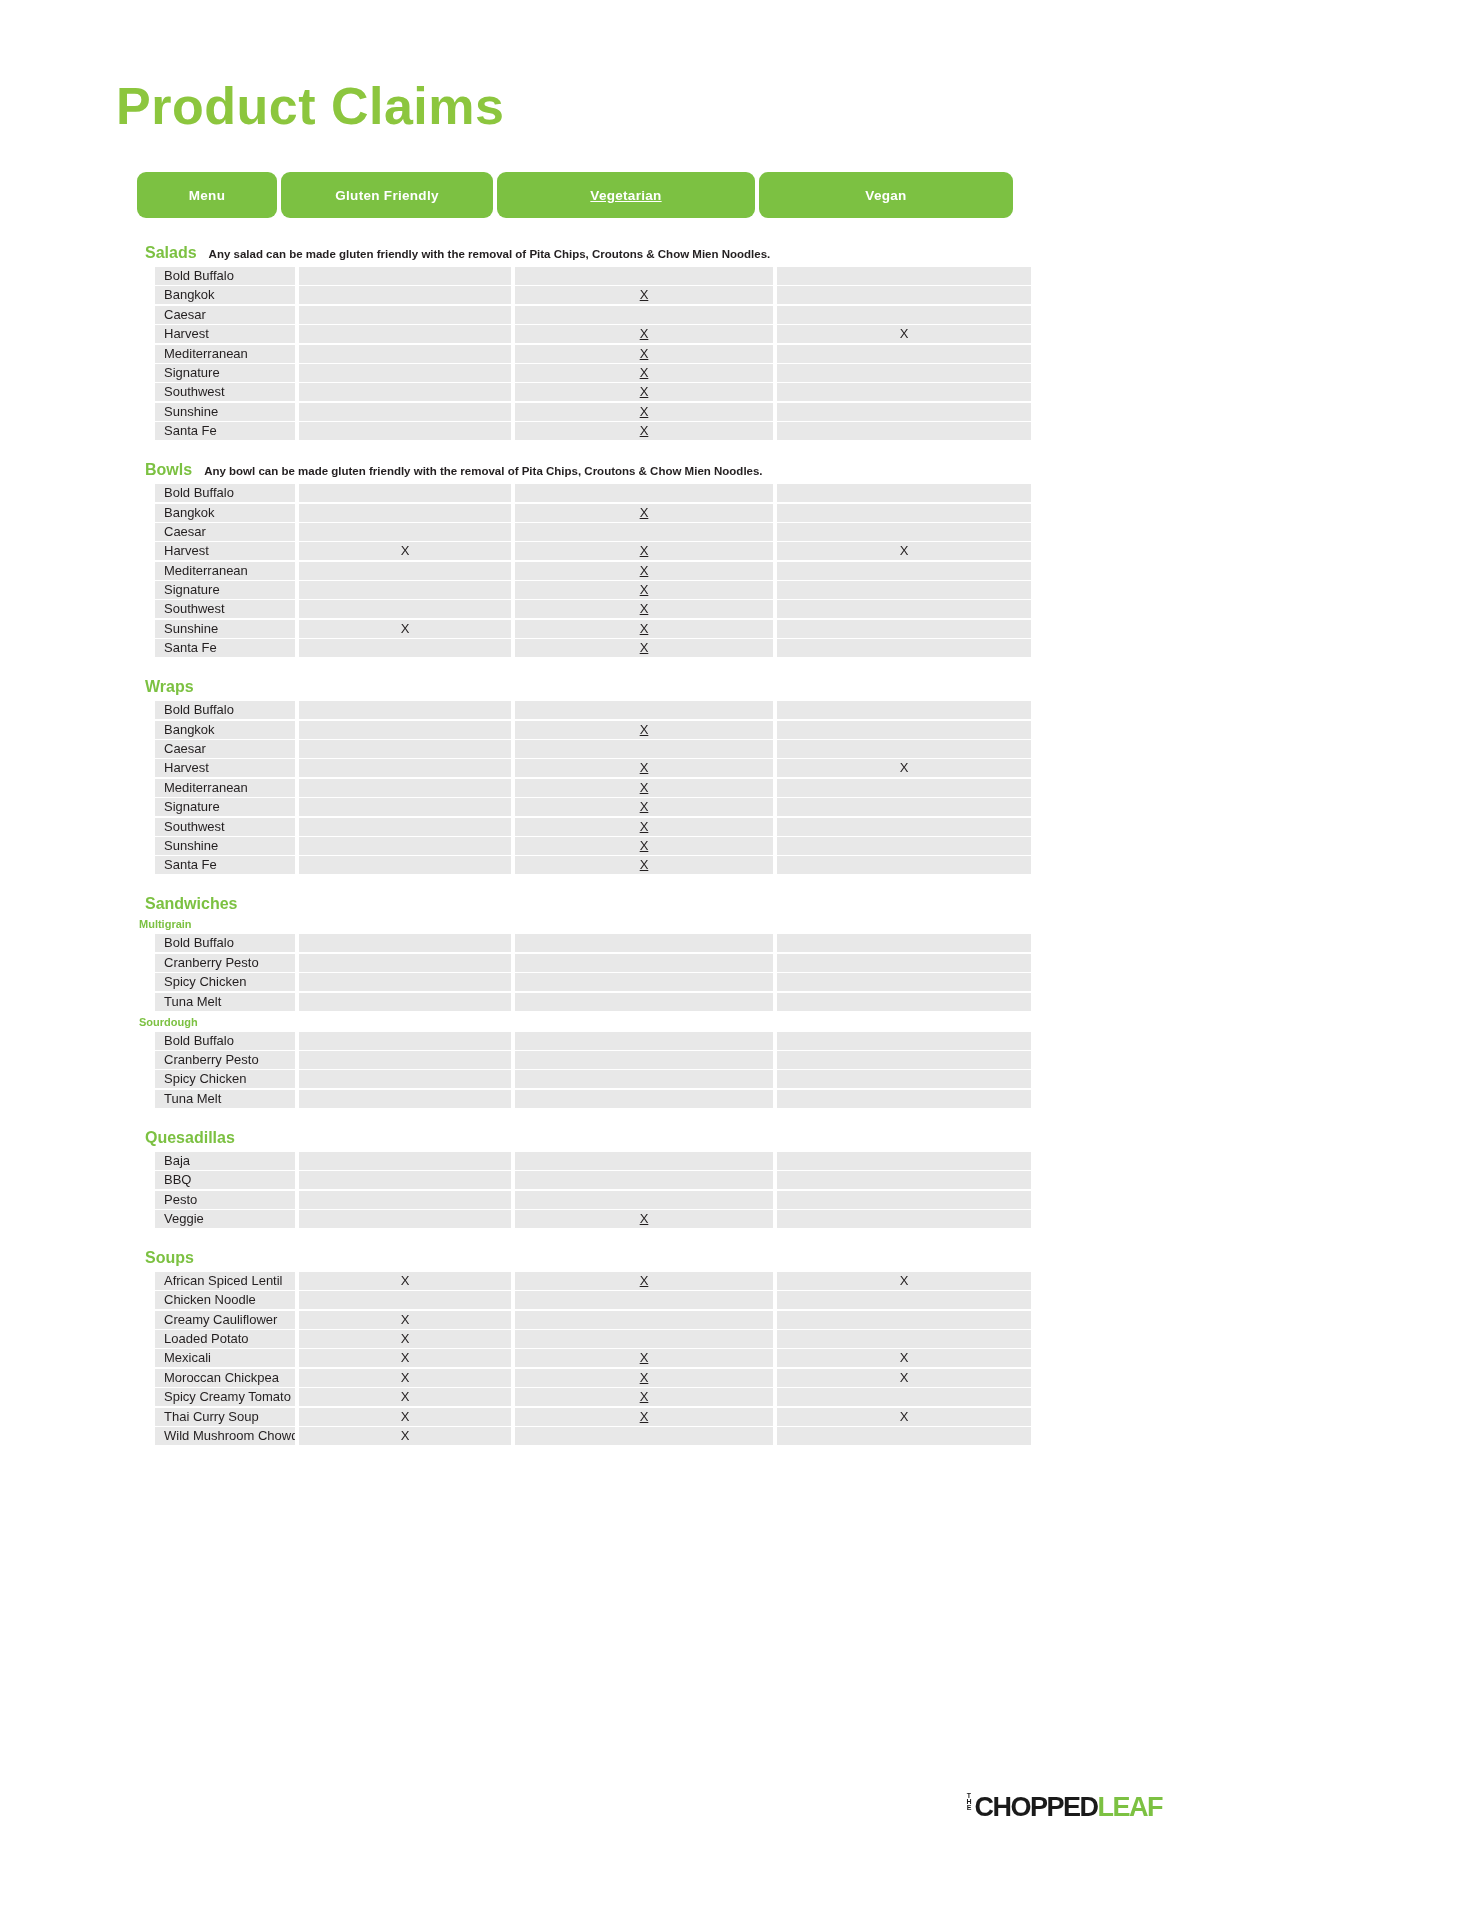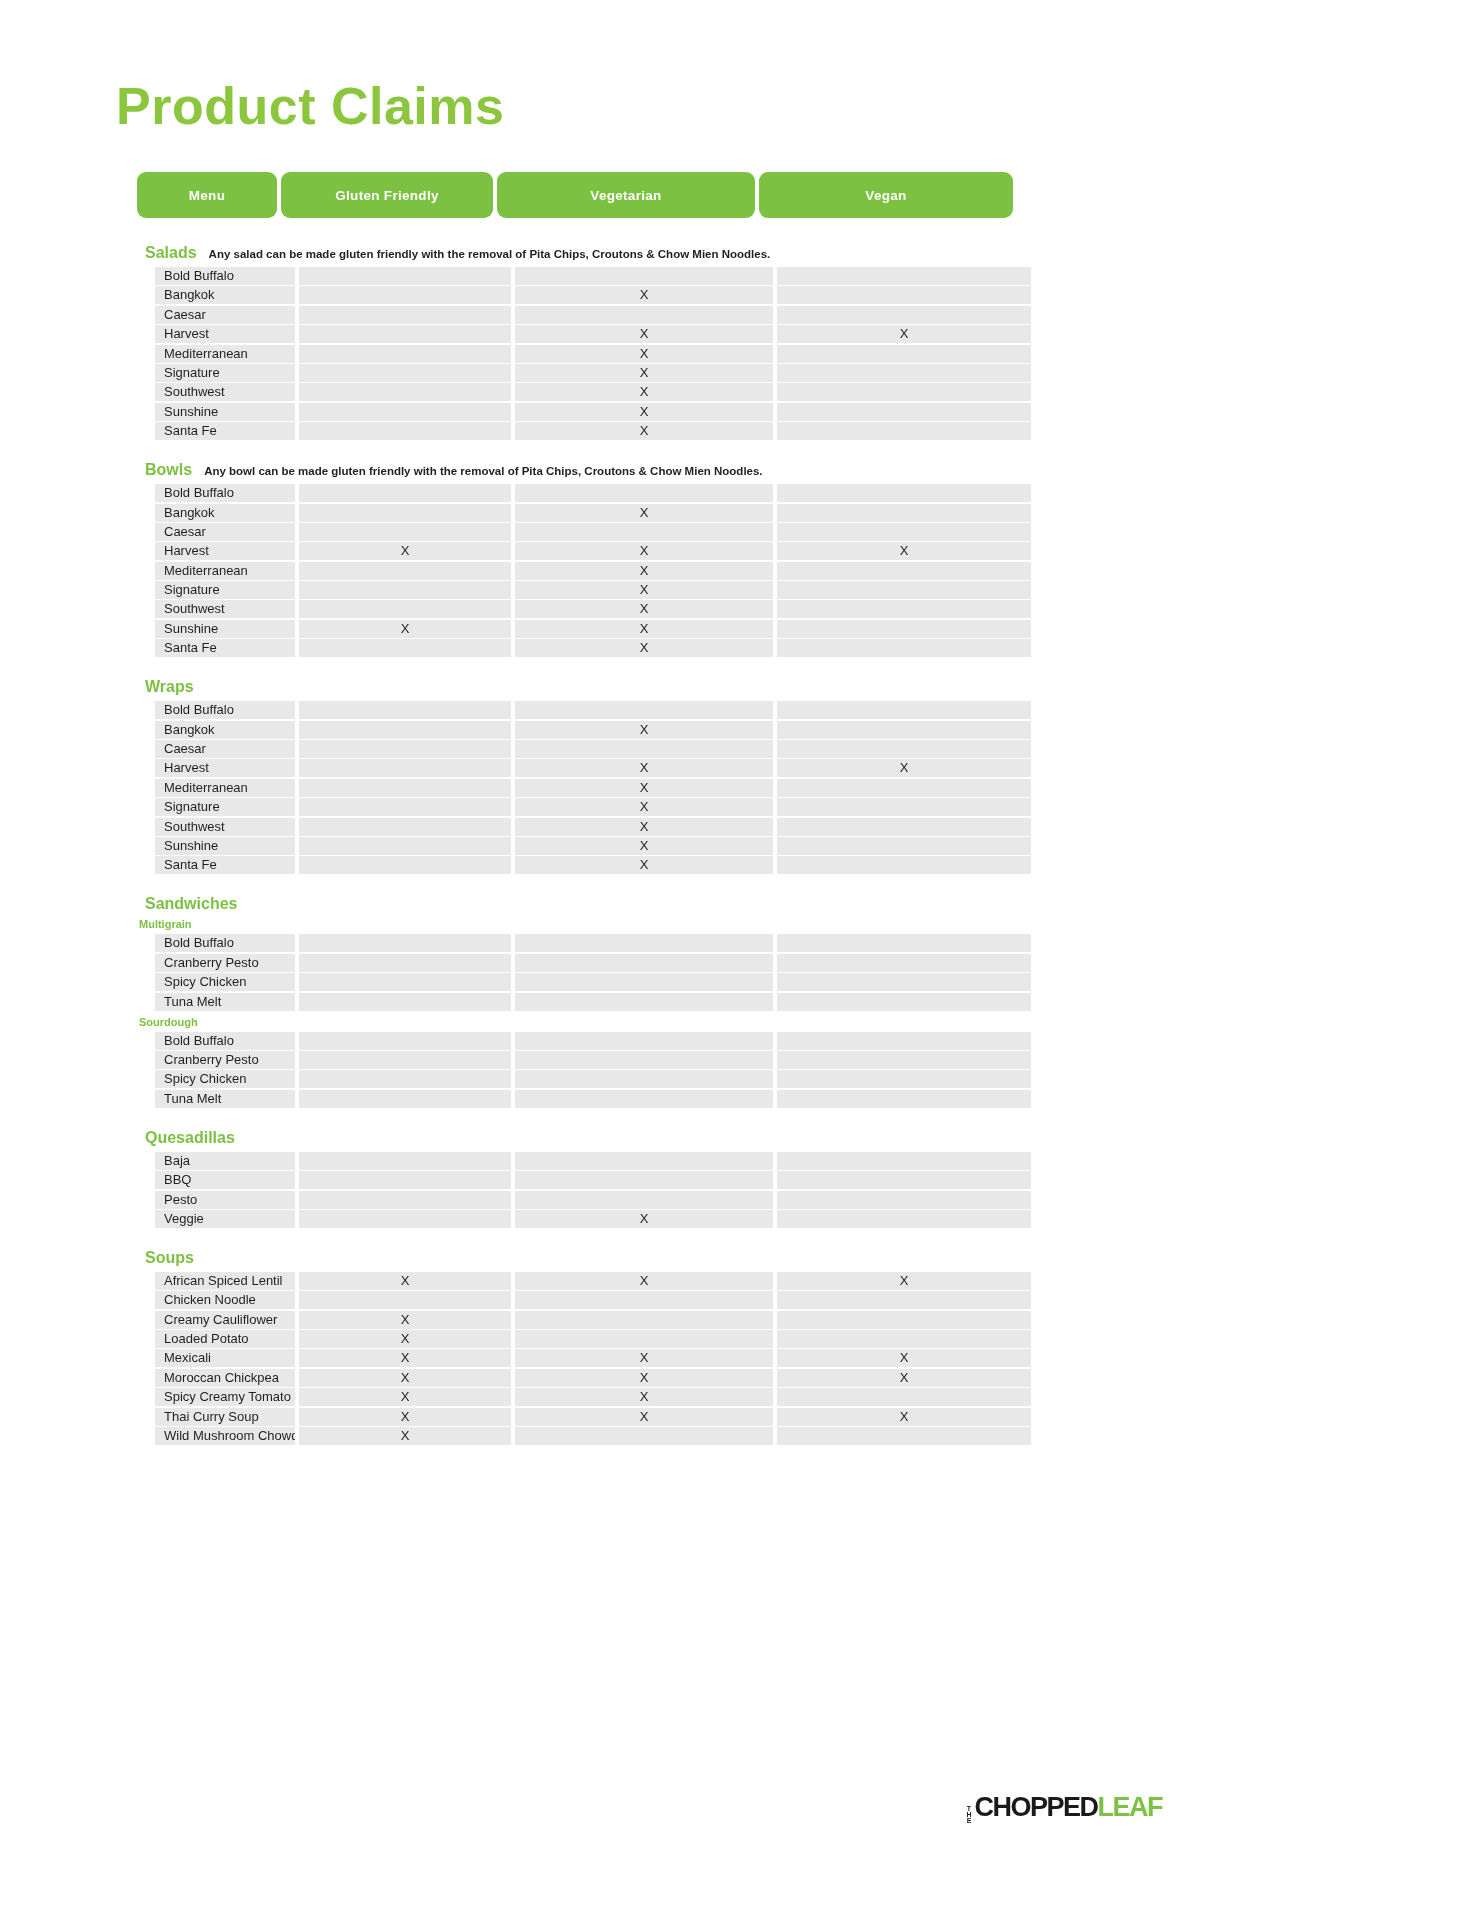"Vegetarian" .col-2 { text-decoration: none -> underline }
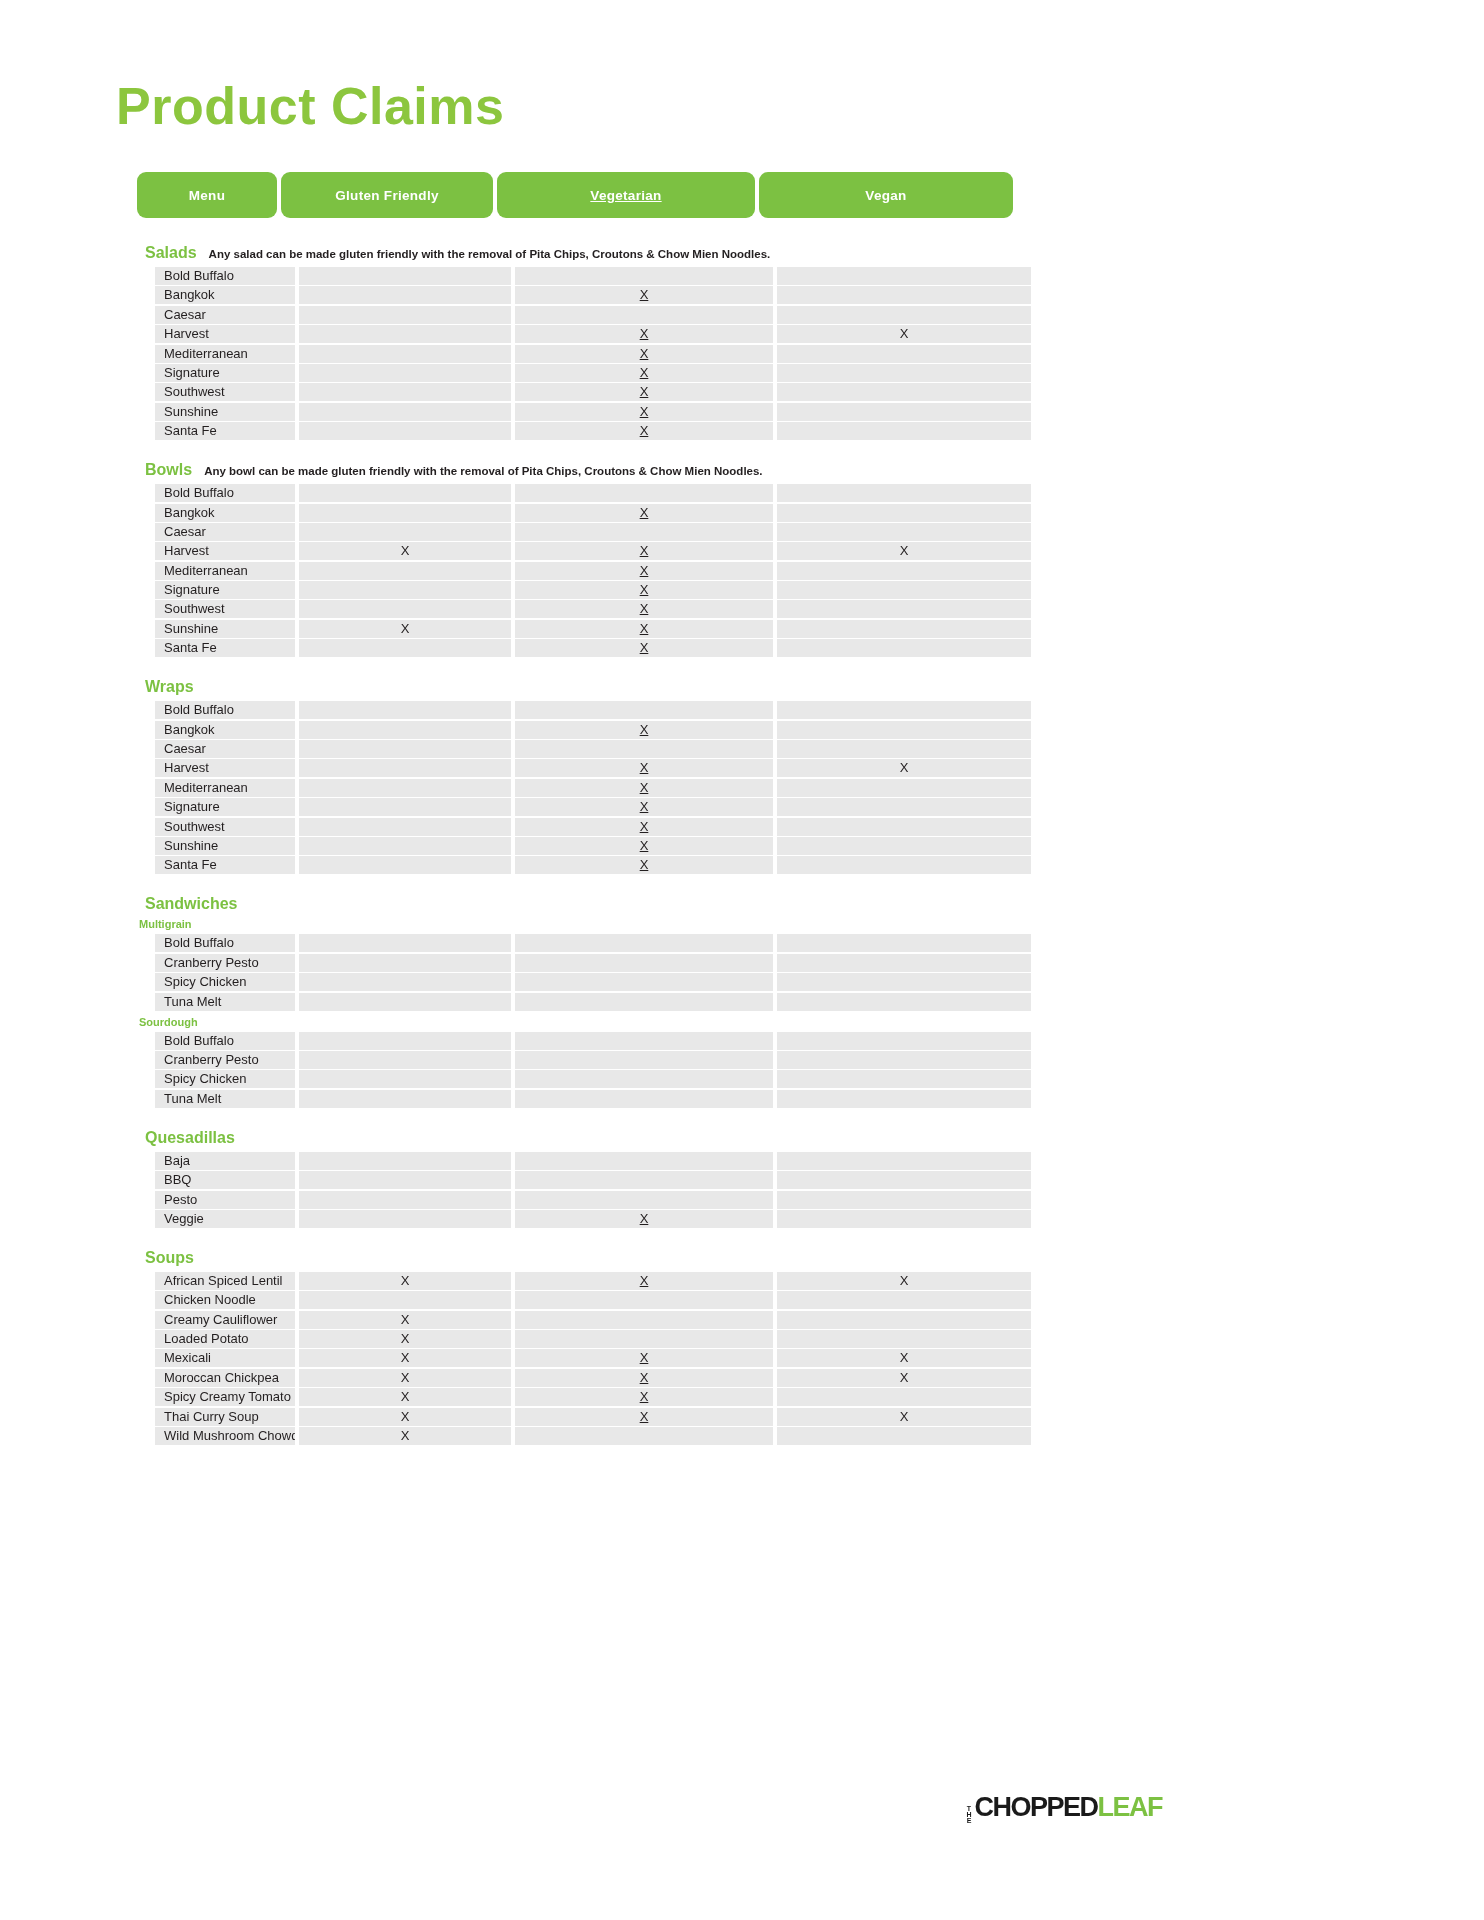"CHOPPED" .logo { align-items: flex-end -> flex-start }
